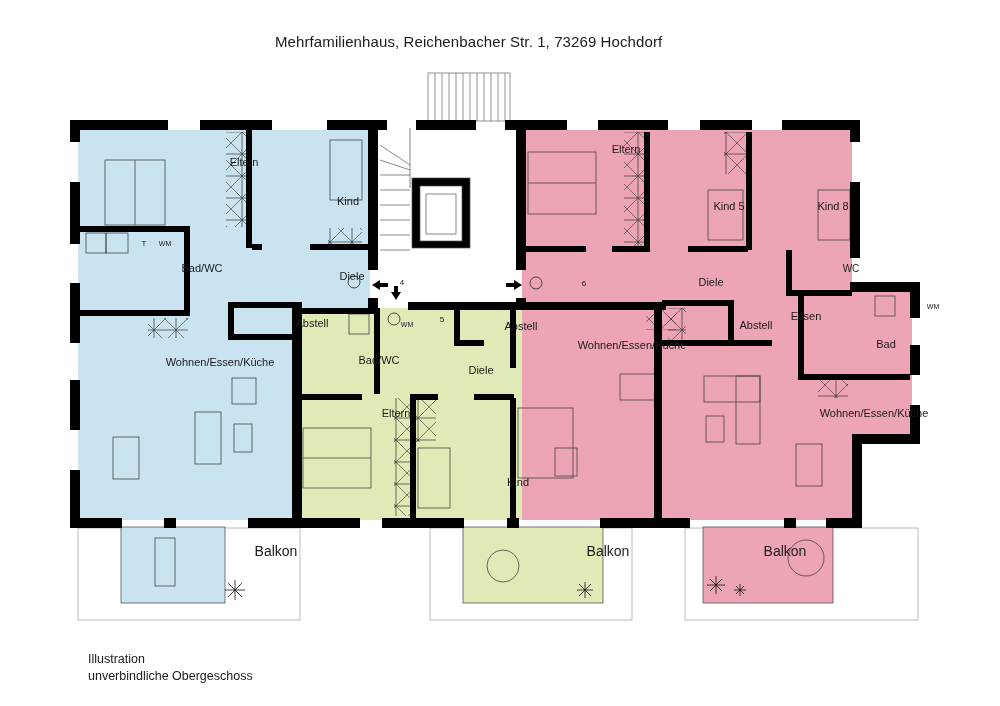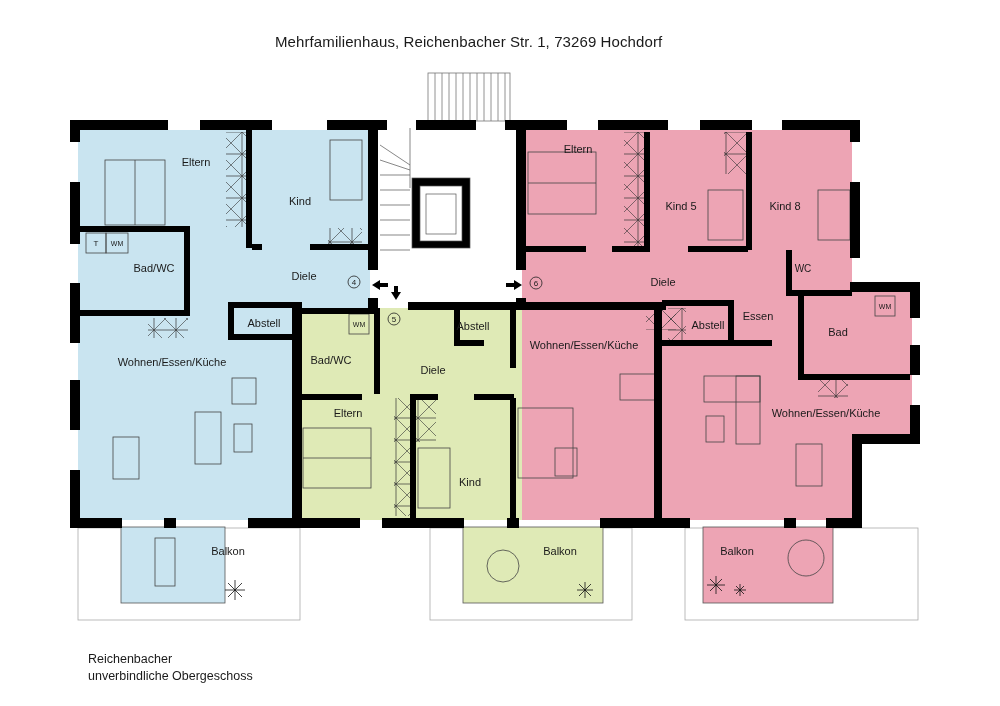"Eltern" .lbl { margin-left: none -> 48px }
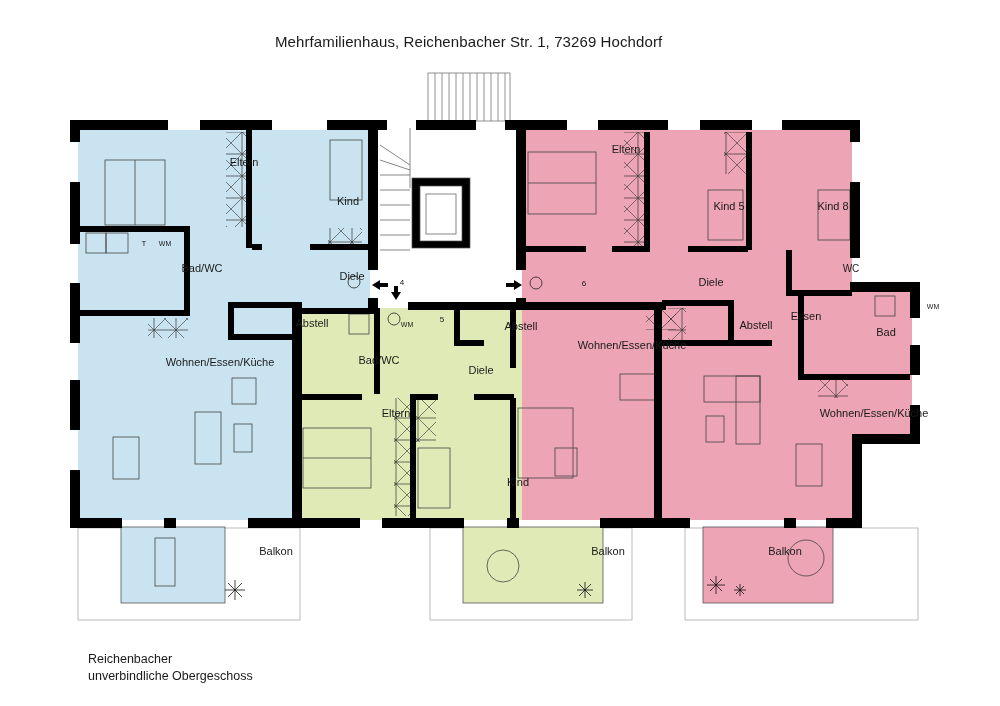"Bad" div.lbl { top: 332px -> 344px }
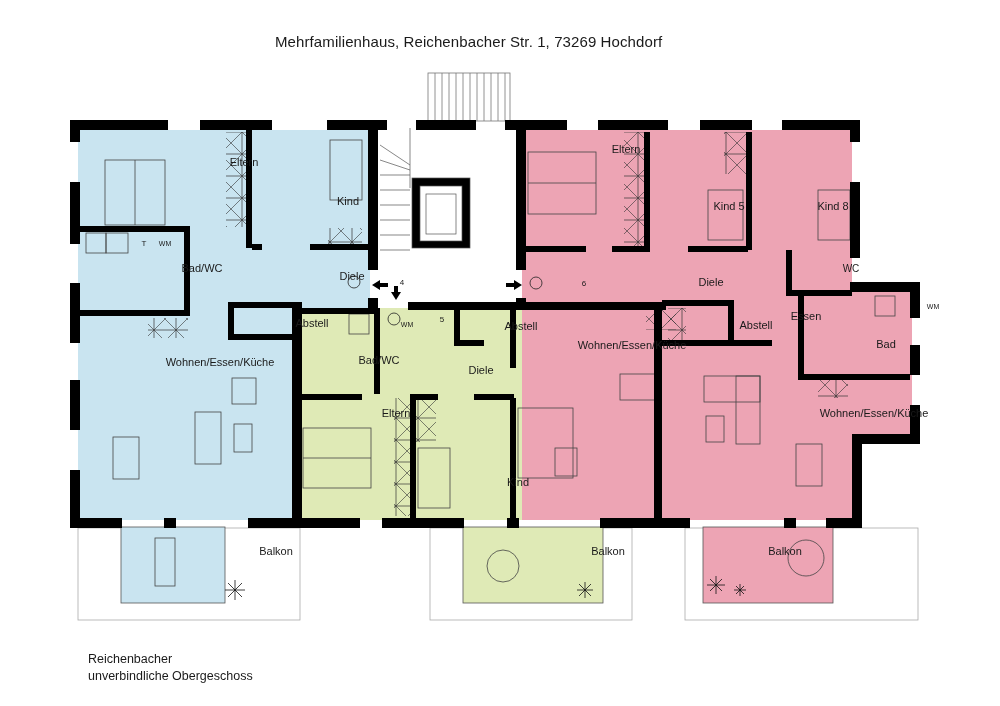"Balkon" .lbl.sm { font-size: 11px -> 14px }
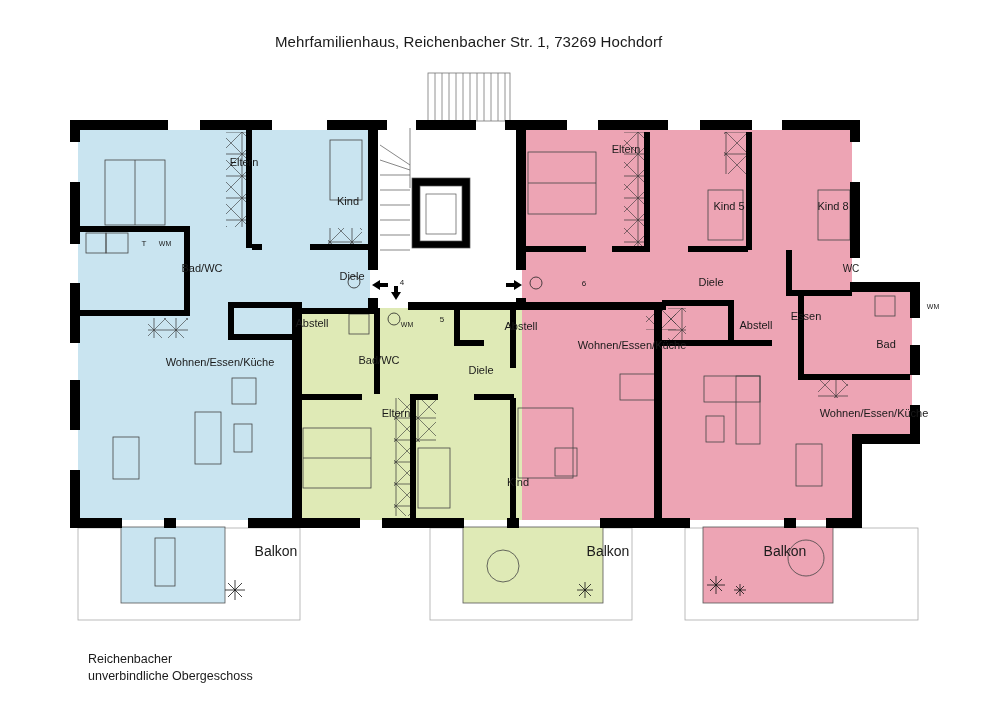"Reichenbacher" div { text: Reichenbacher -> Illustration }
